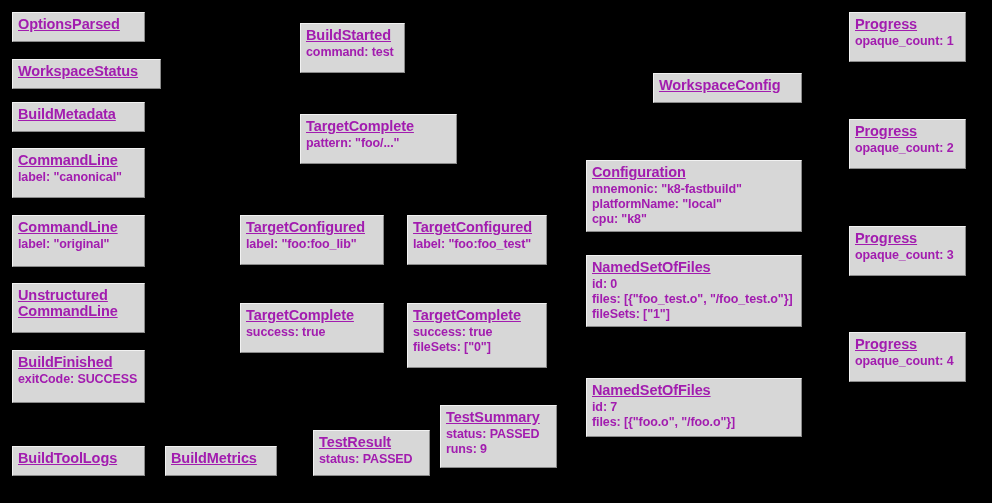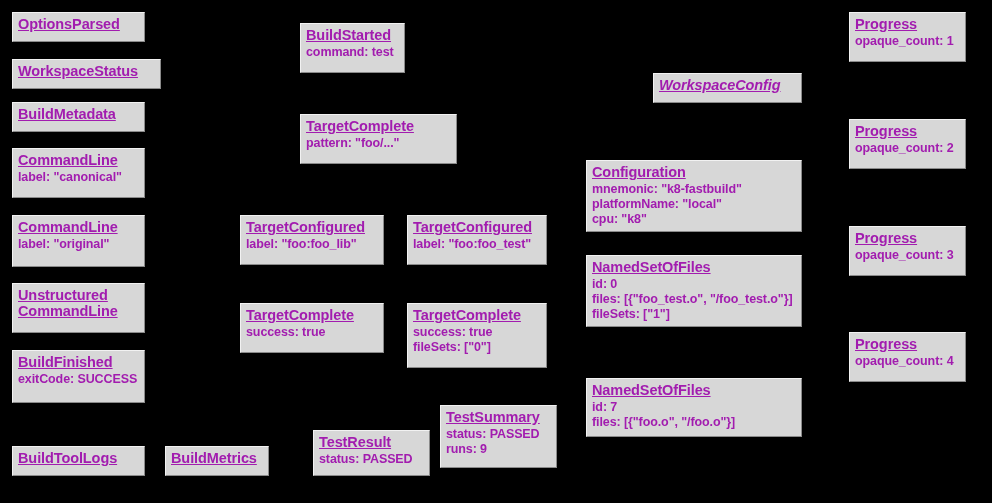"WorkspaceConfig" div.node { font-style: italic -> none }
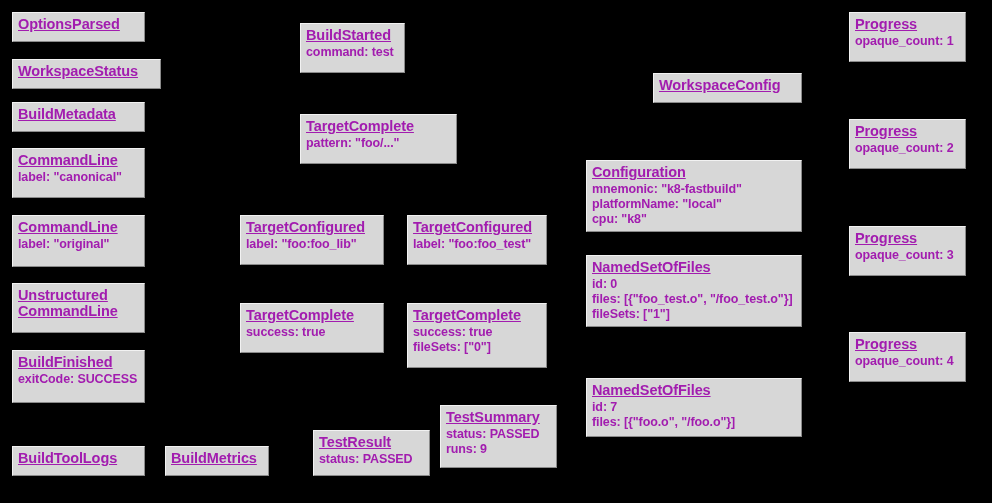"BuildMetrics" div.node { width: 104px -> 112px }
